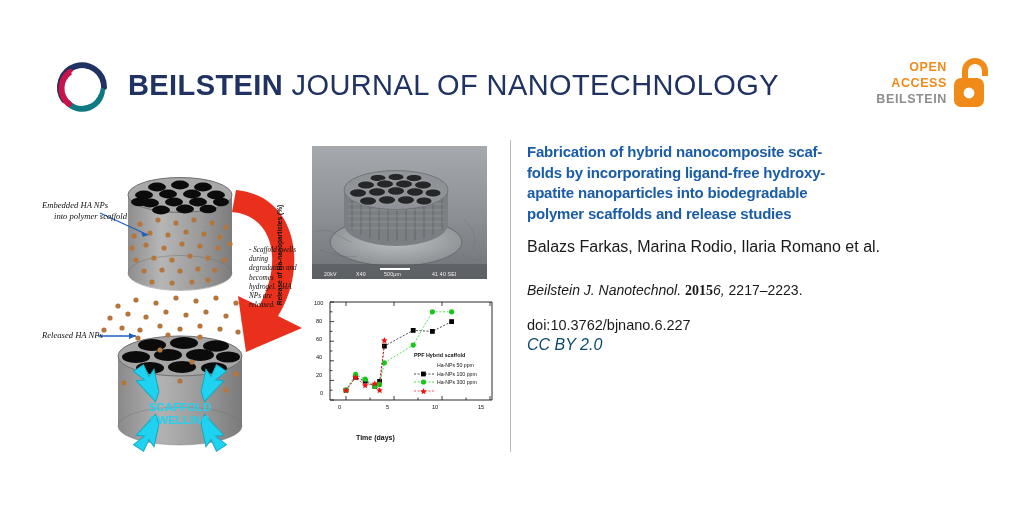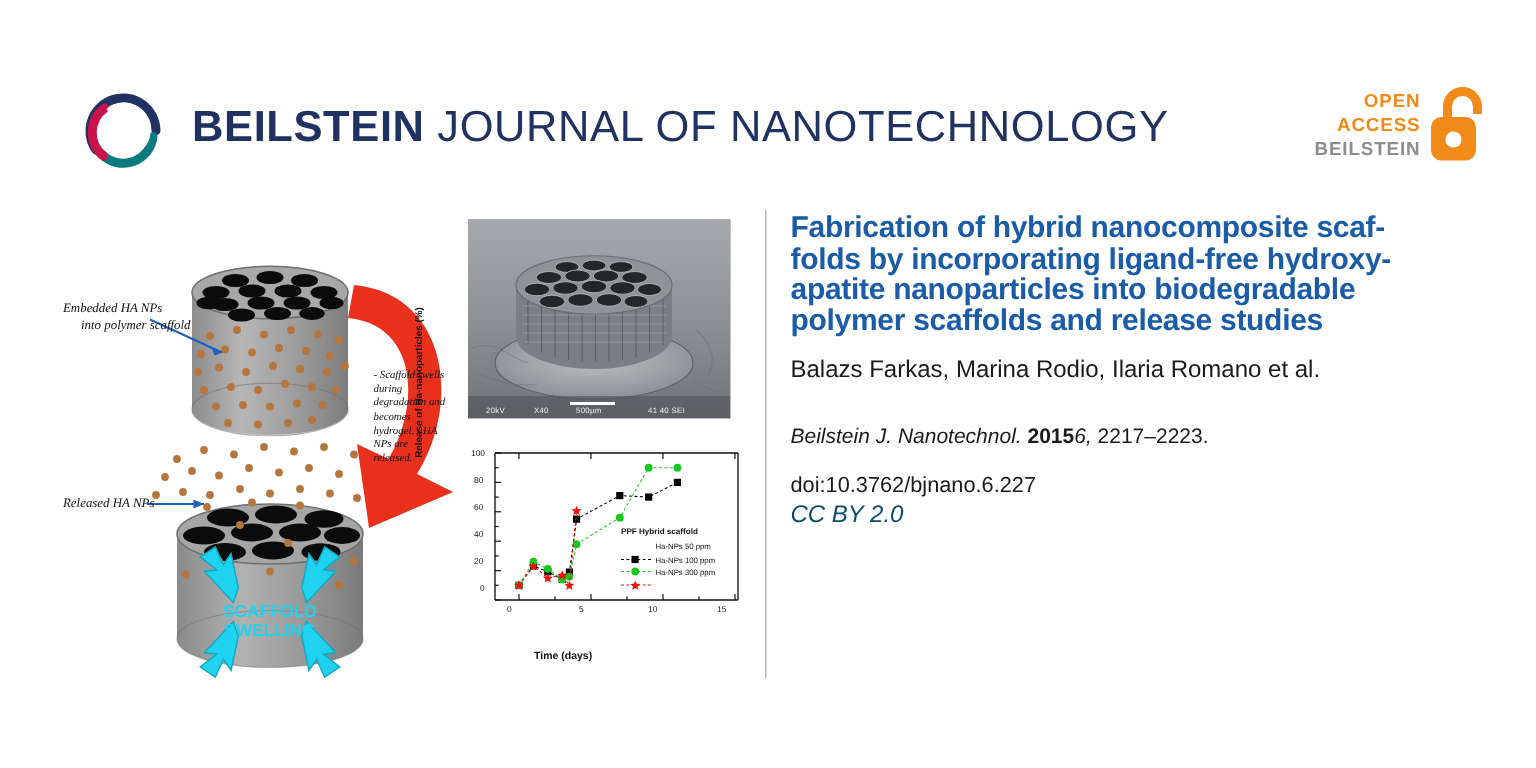"Fabrication of hybrid nanocomposite" .art-title { font-size: 20px -> 15px }
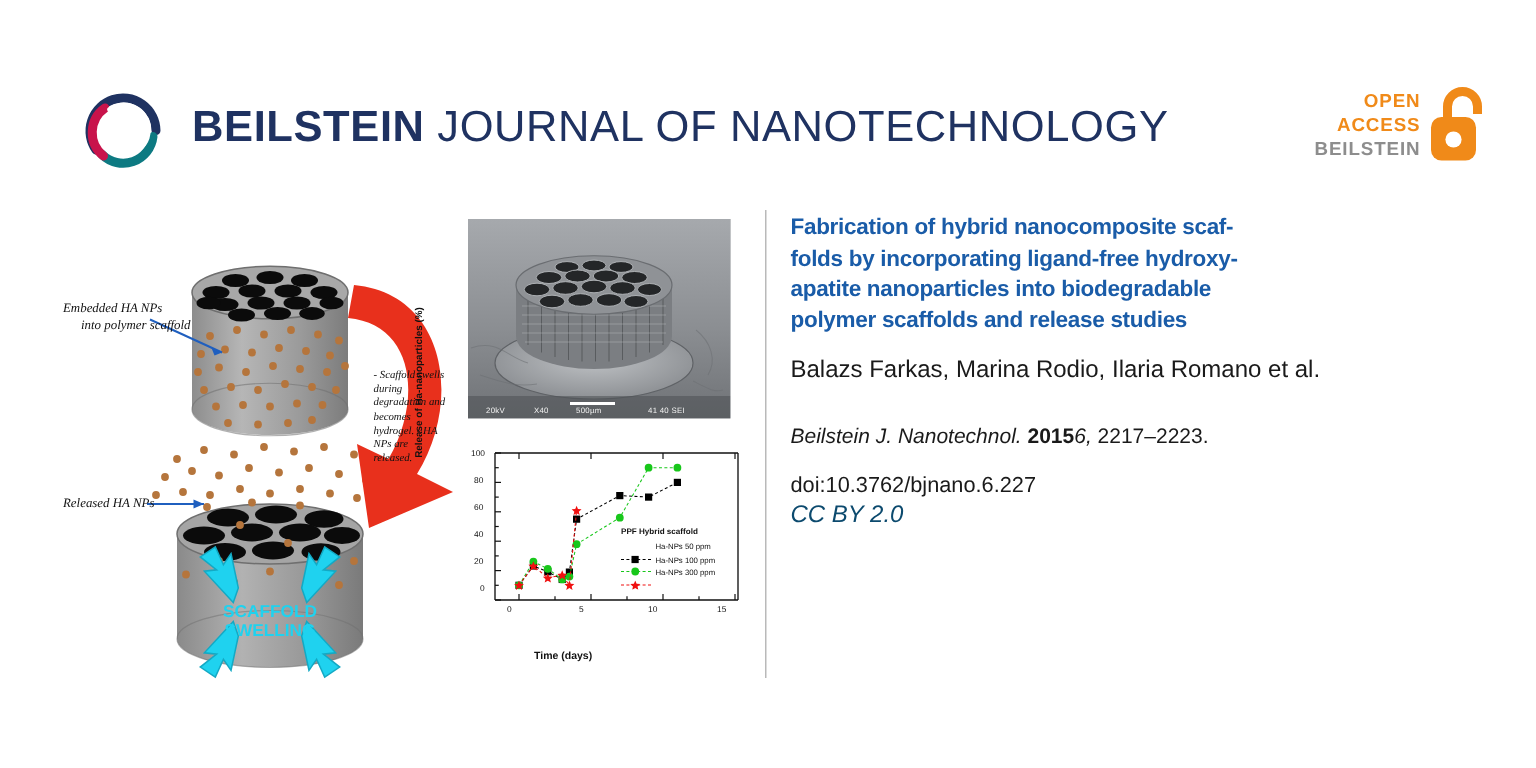"2015" .citation .bd { font-family: none -> Liberation Serif, serif }
